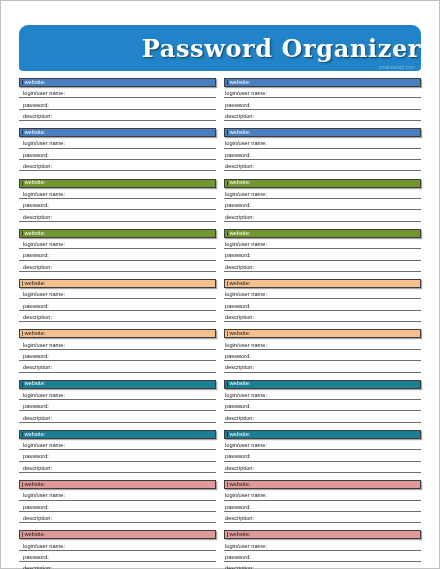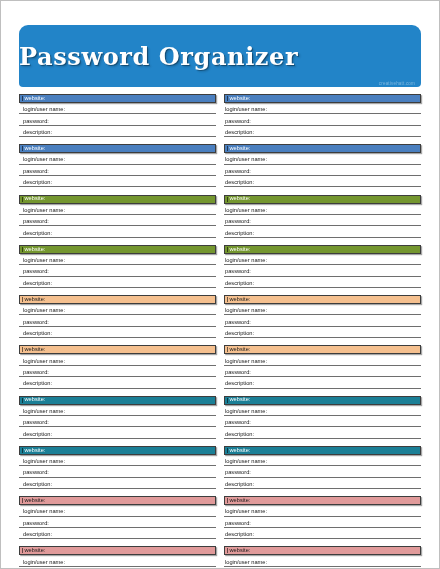"Password Organizer" .banner { height: 62px -> 46px; justify-content: flex-start -> flex-end }
